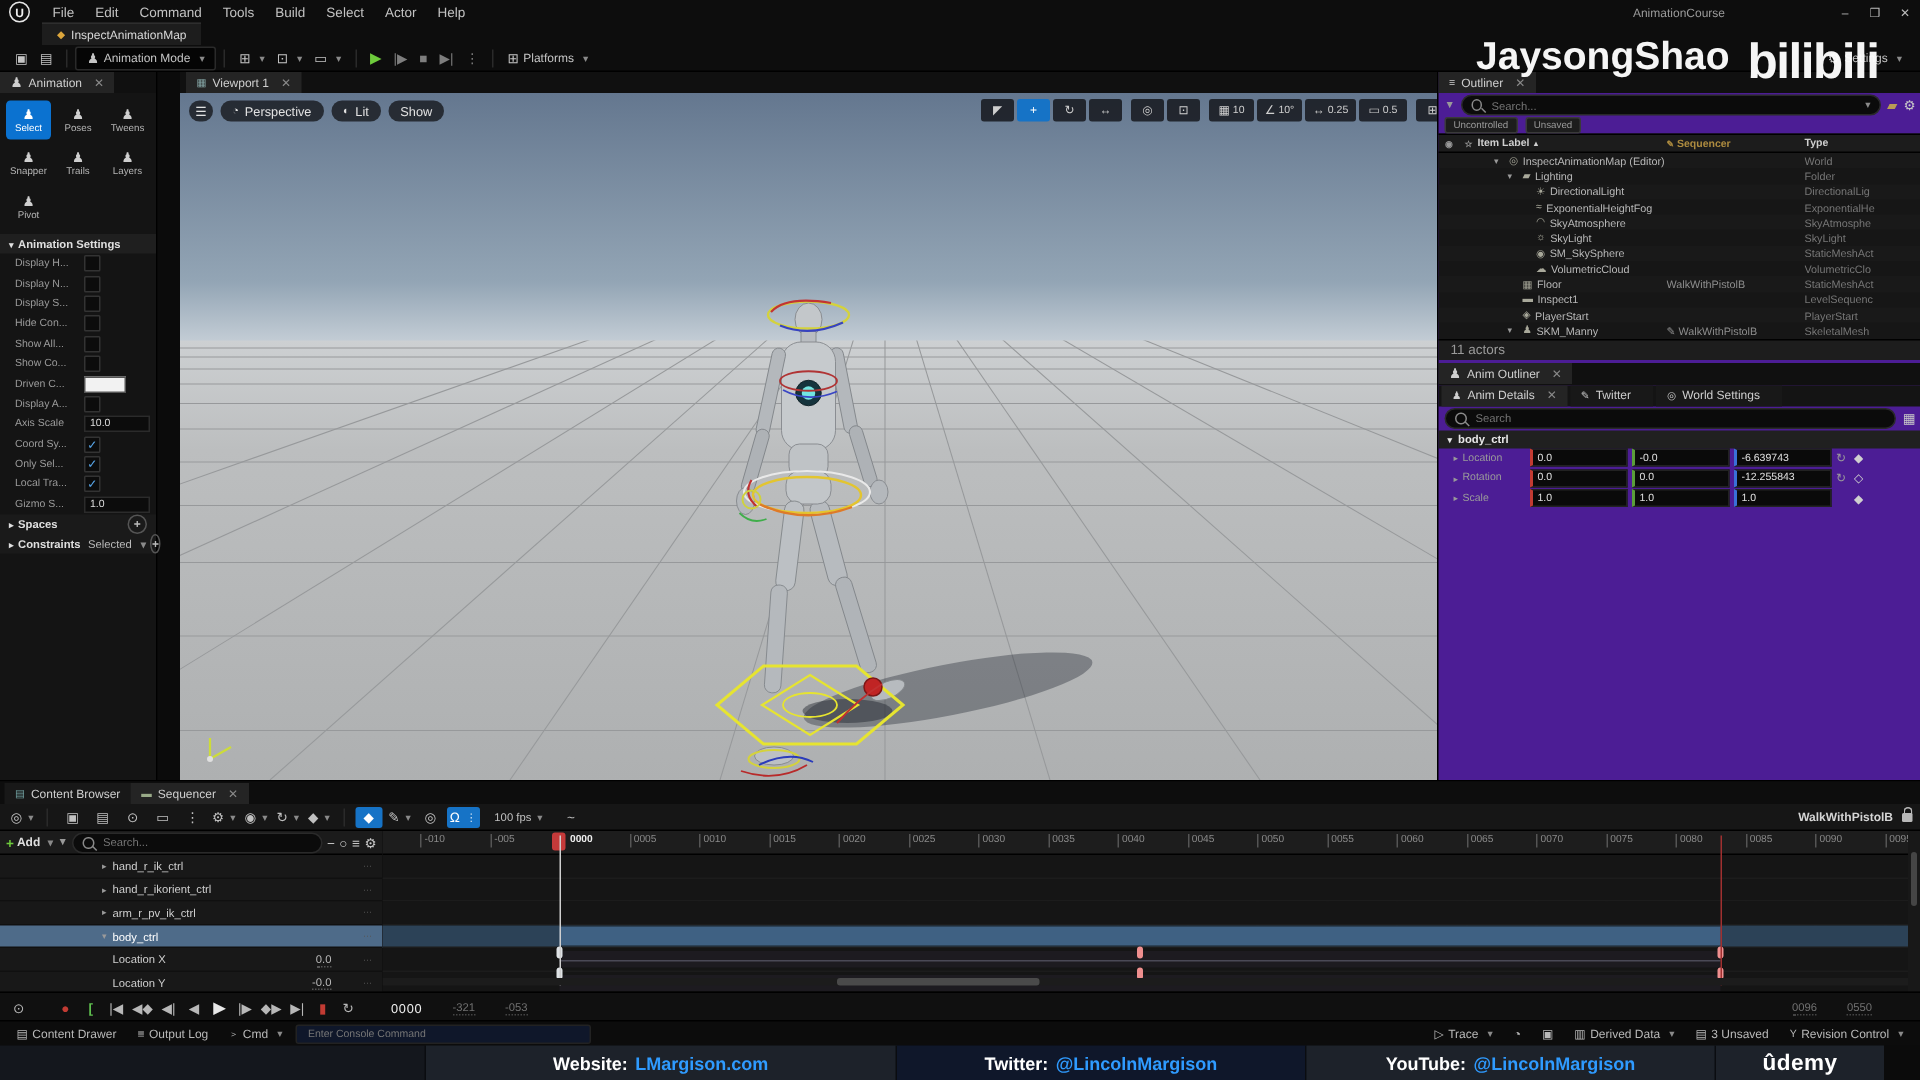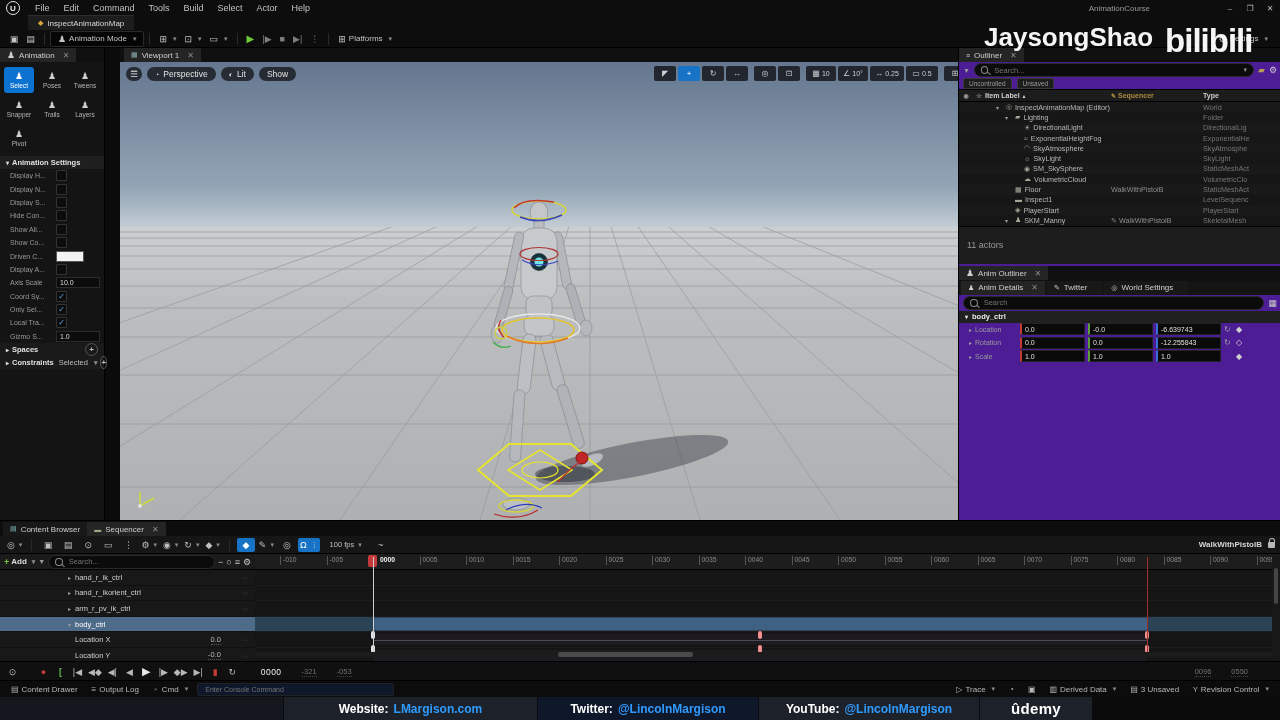"11 actors" .statusband { padding: 12px 8px -> 0 8px }
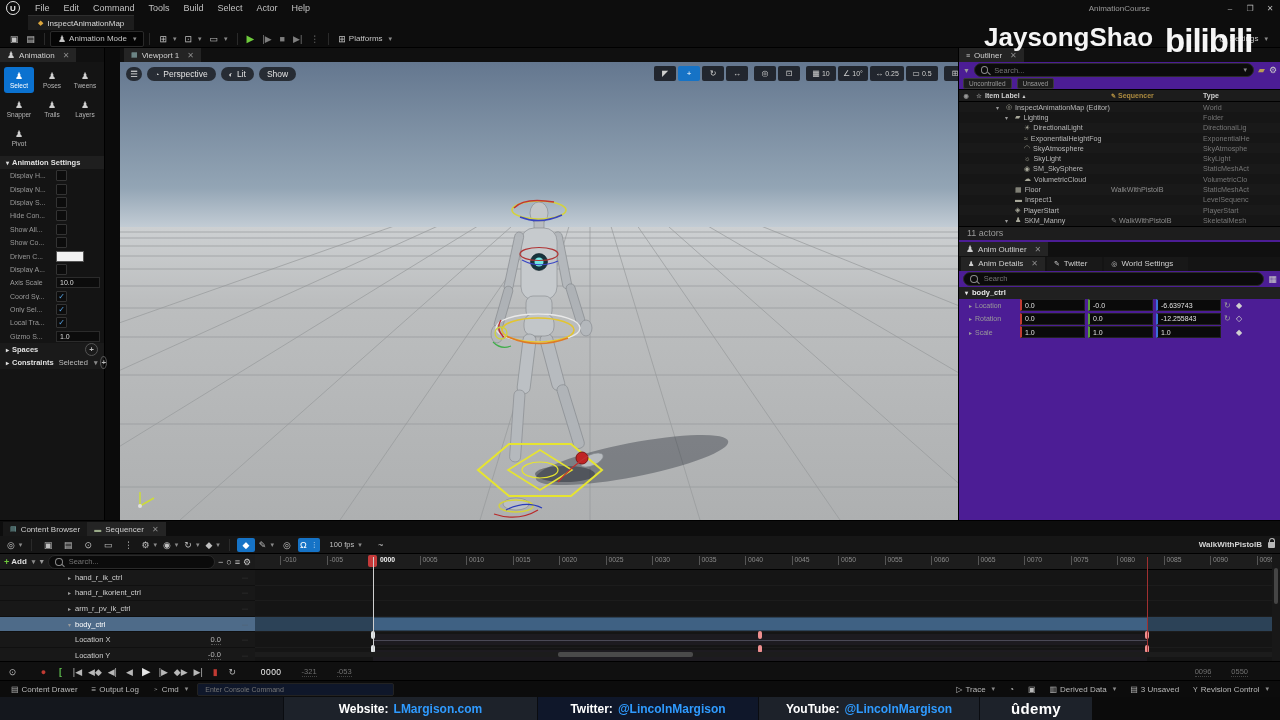"Website:" .footer { width: 1092px -> 1256px }
